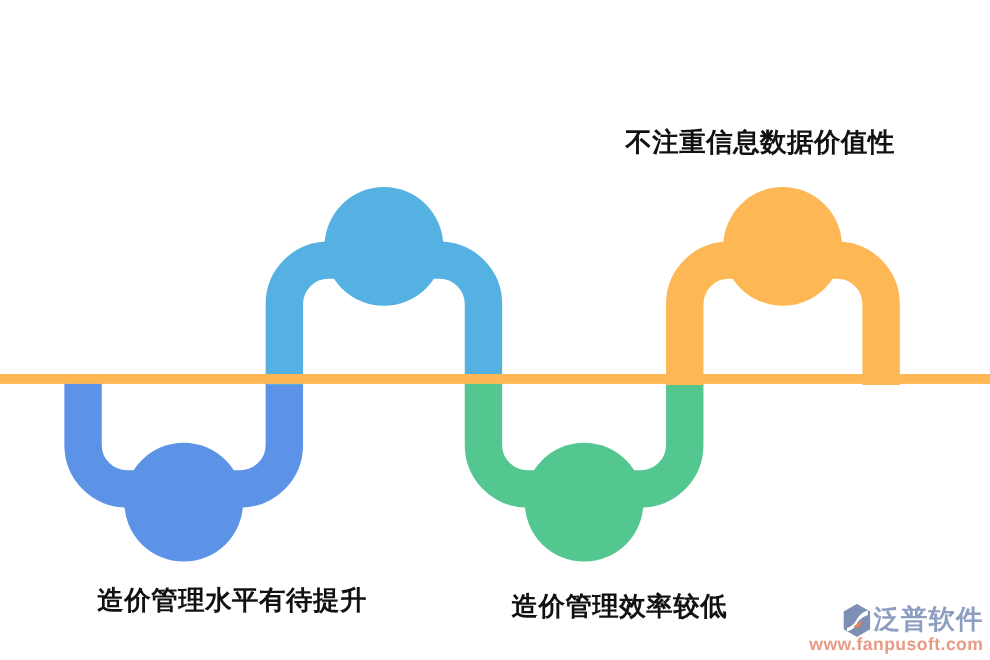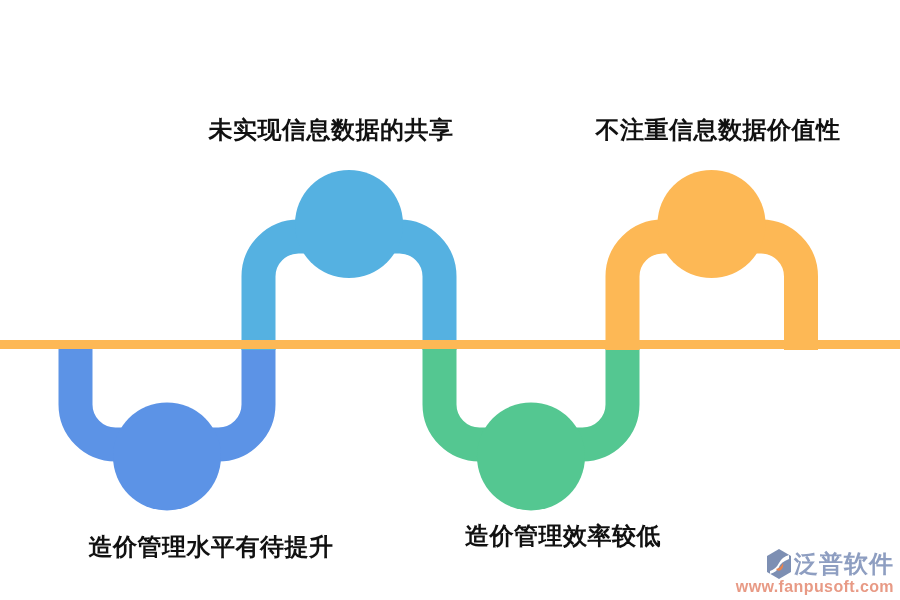"未实现信息数据的共享" div.label { html: <div>未实现信息数据的共享</div> -> none }
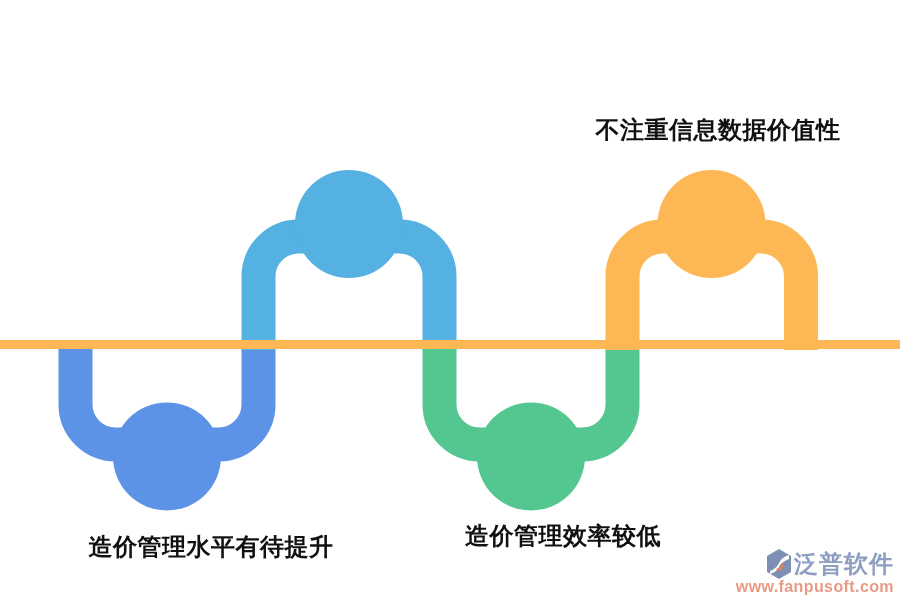"不注重信息数据价值性" .label-2 { left: 718px -> 691px }
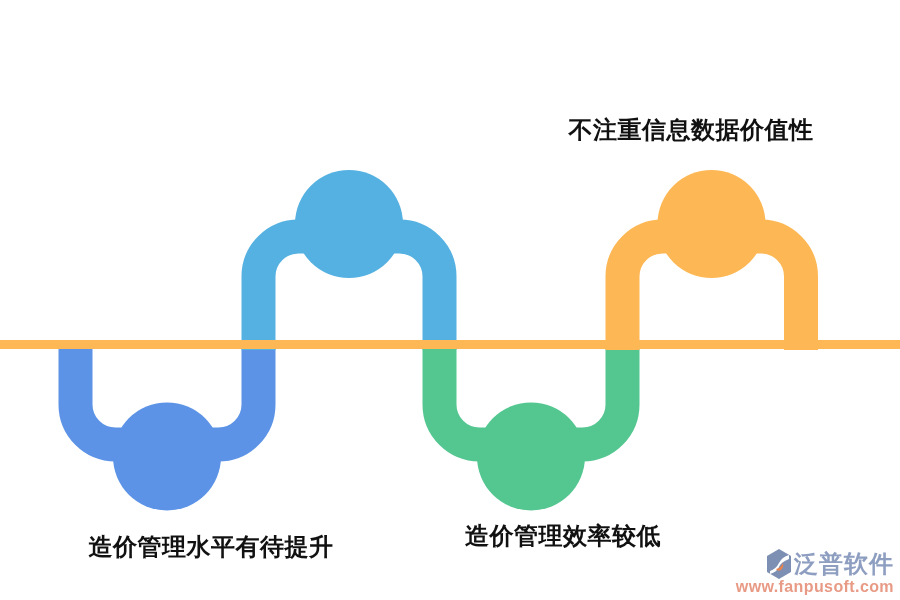"造价管理效率较低" .label-4 { margin-top: none -> 16px }
